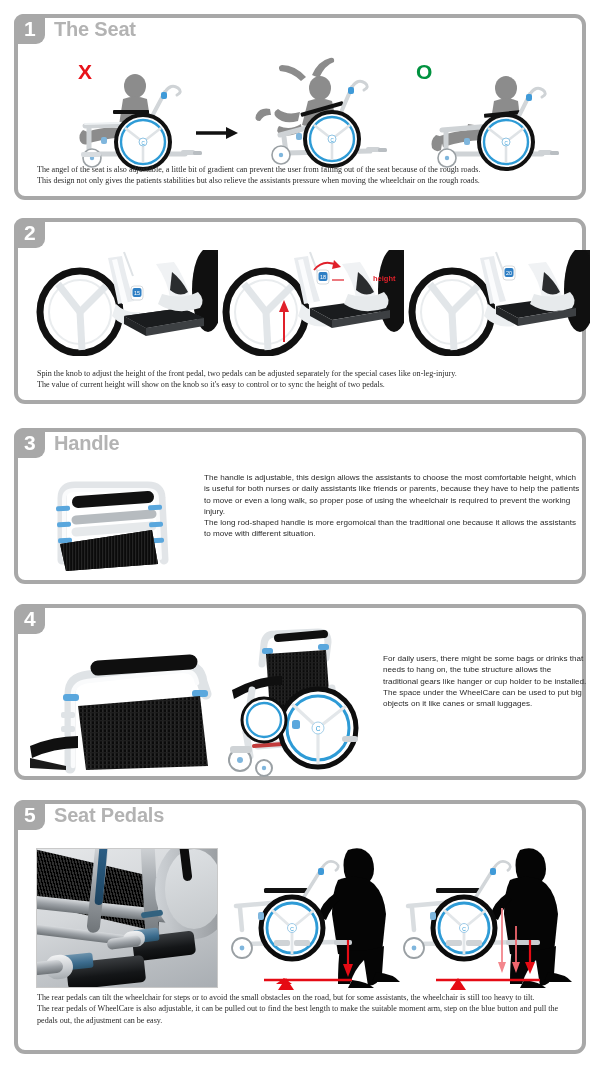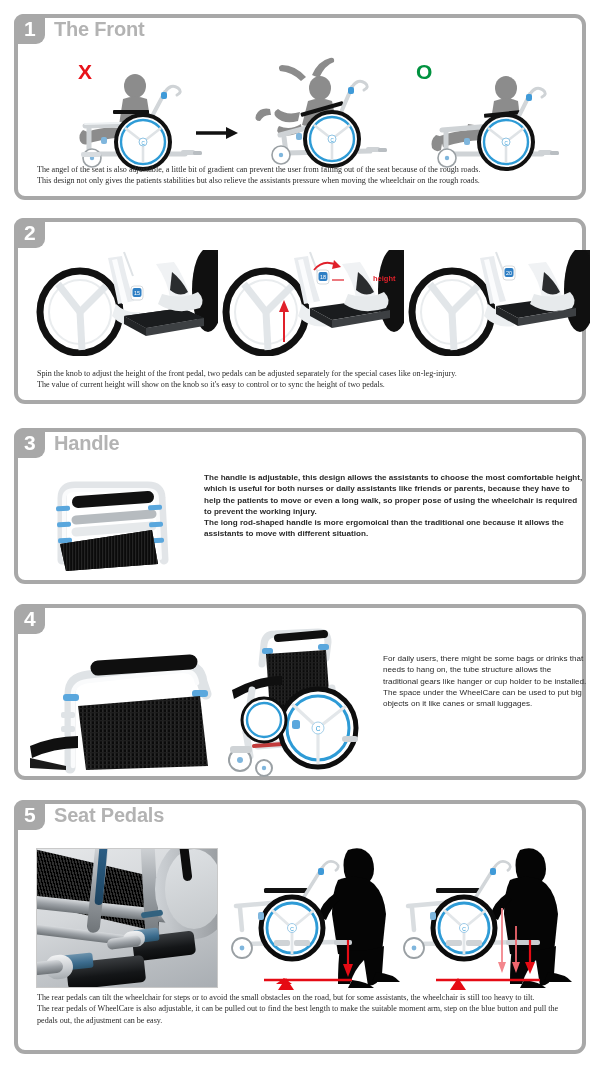"The Front" div.sec-title { text: Front -> Seat }
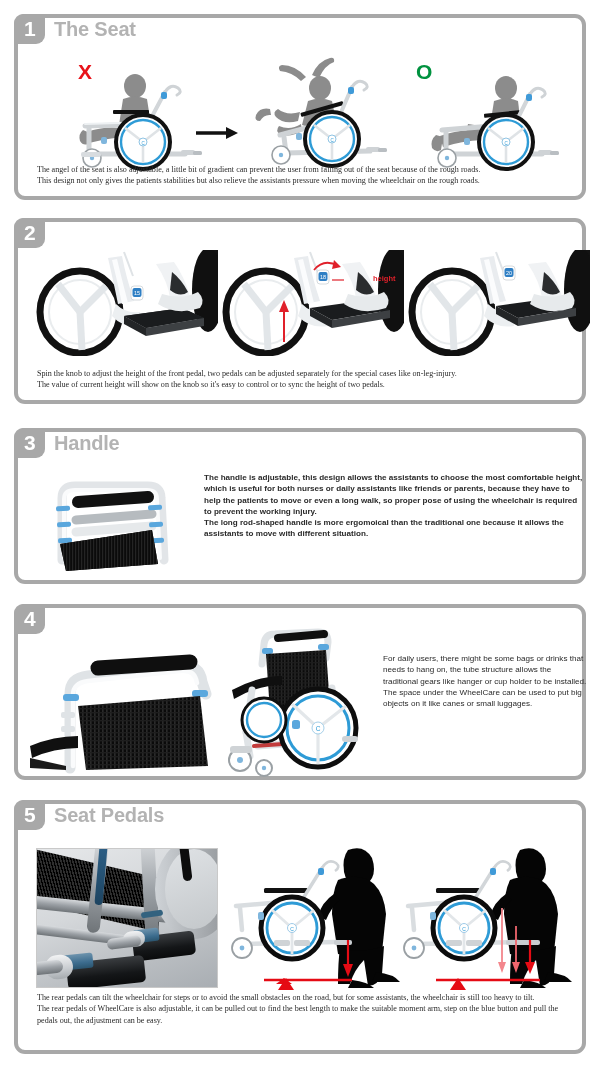"The handle is adjustable, this" div.sidetext { font-weight: bold -> none }
